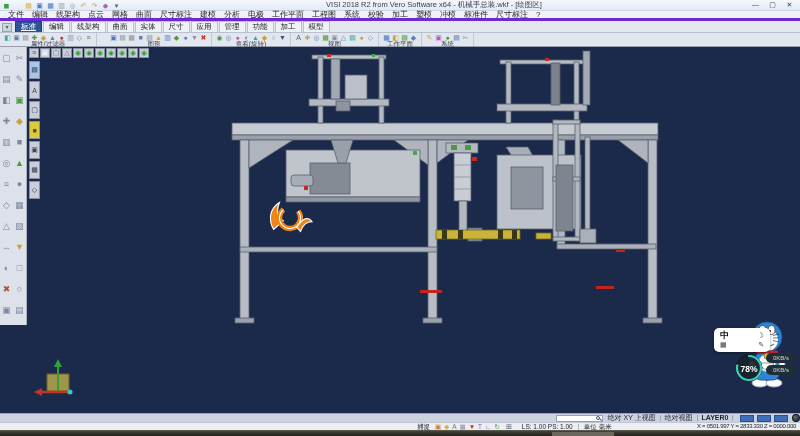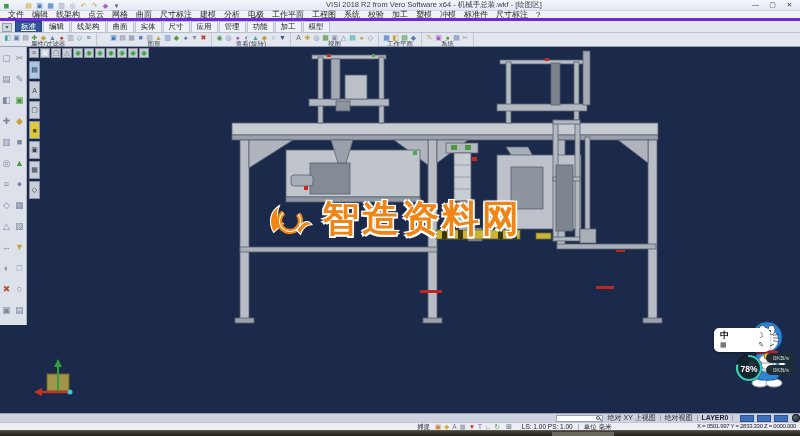"智造资料网" span.wm-text { html: <span>智造资料网</span> -> none }
